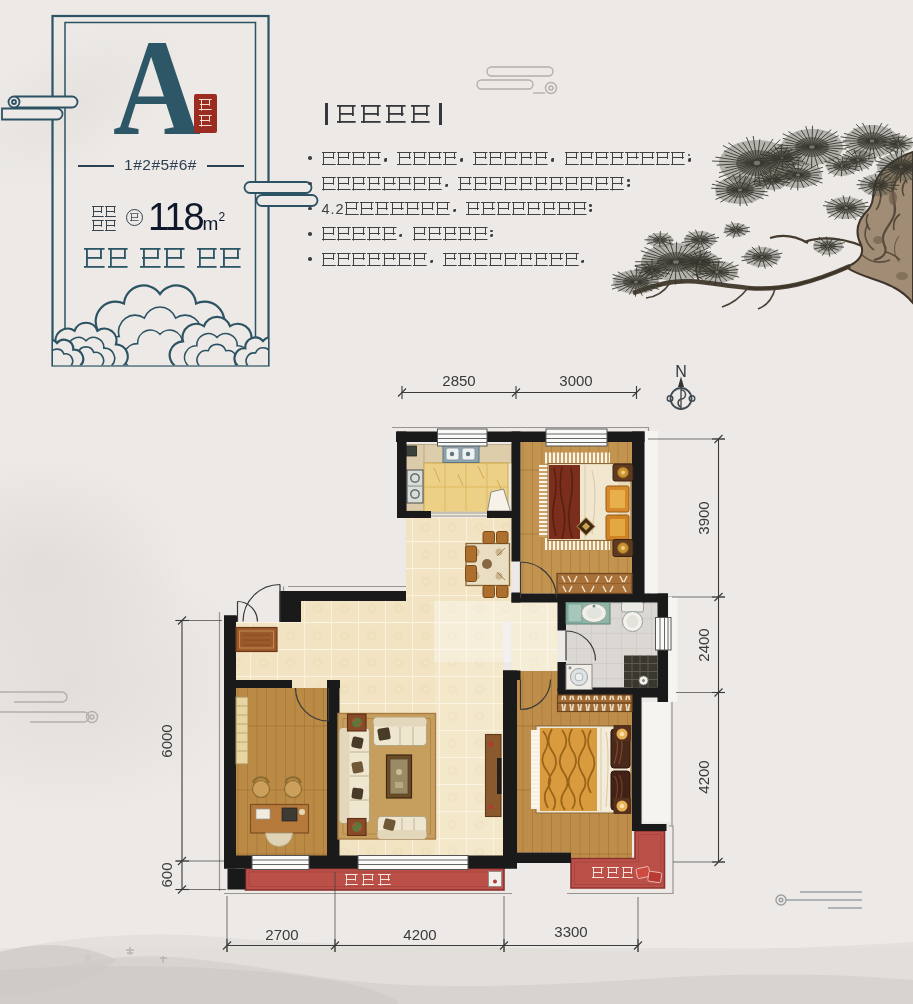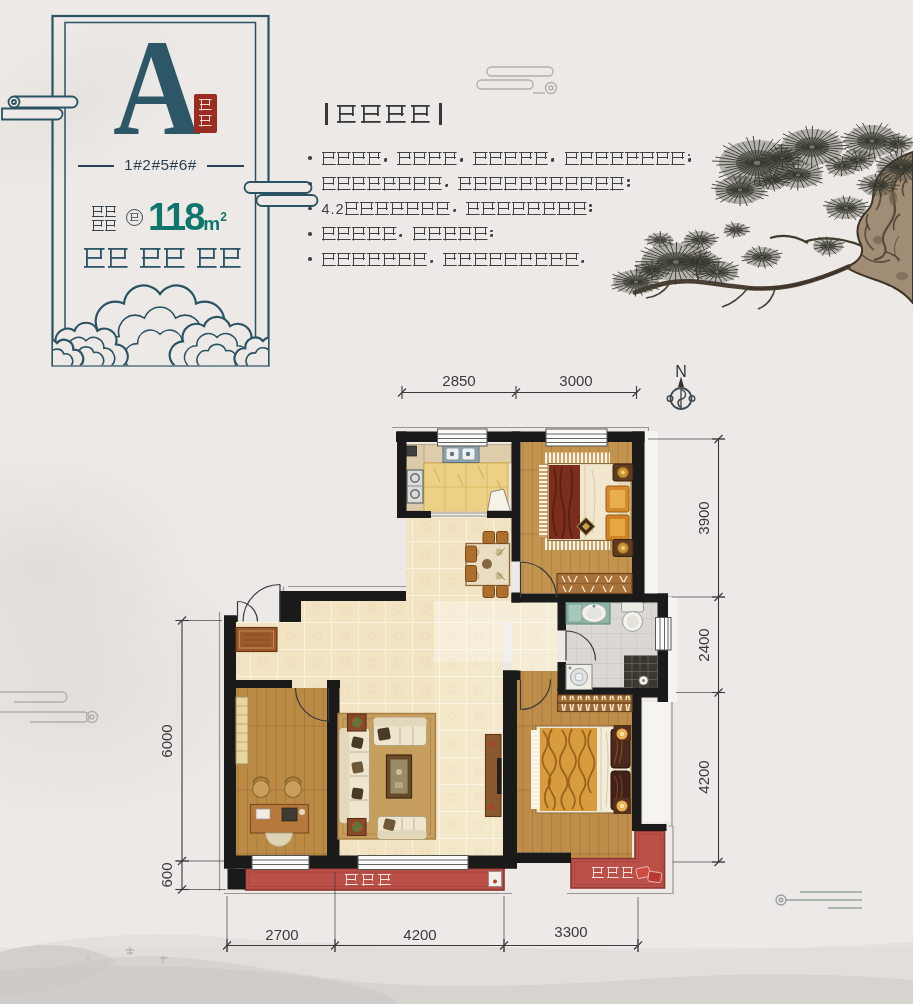"118m2" div.ab { color: #0f766e -> #0f172a; font-weight: 700 -> 400 }
